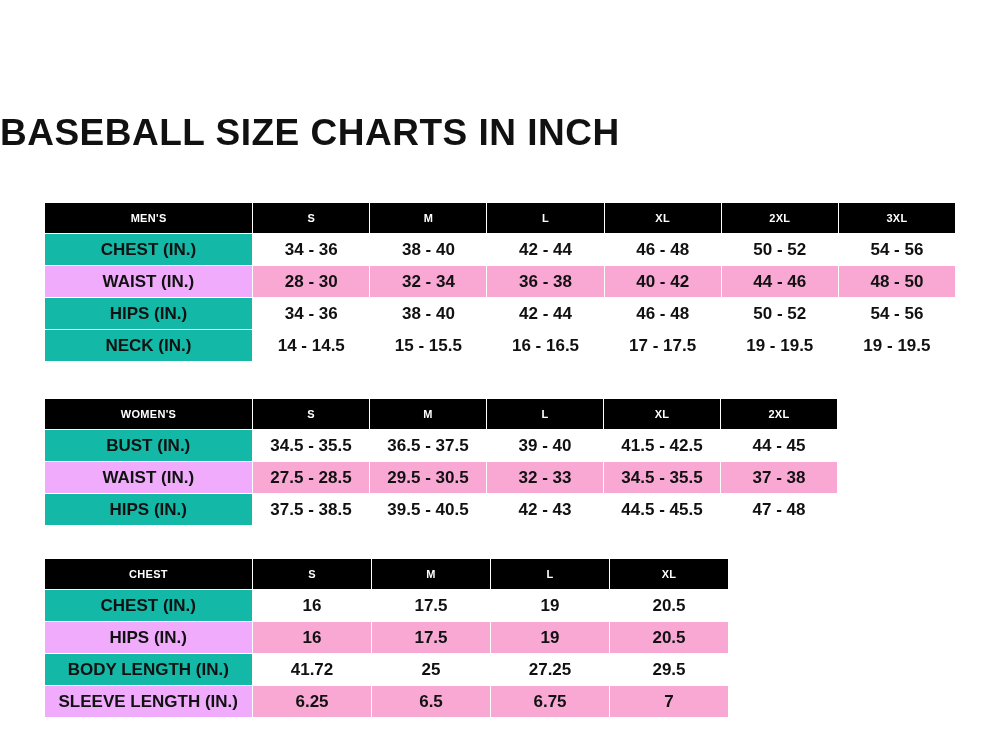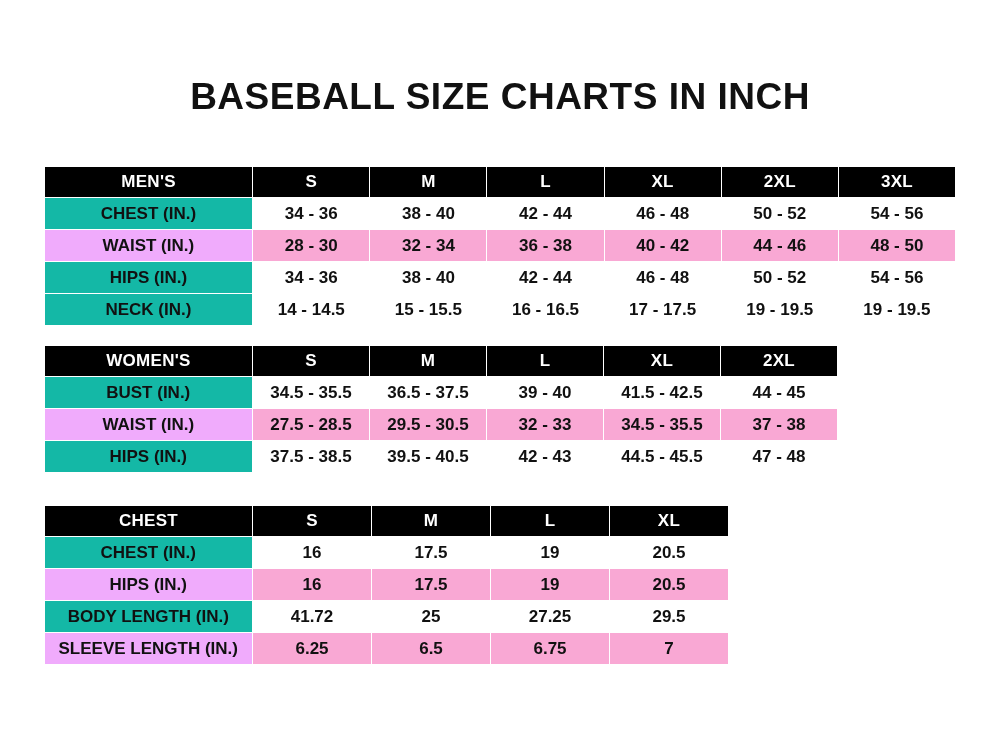"BASEBALL SIZE CHARTS IN INCH" .title { padding-top: 76px -> 112px; text-align: center -> left }
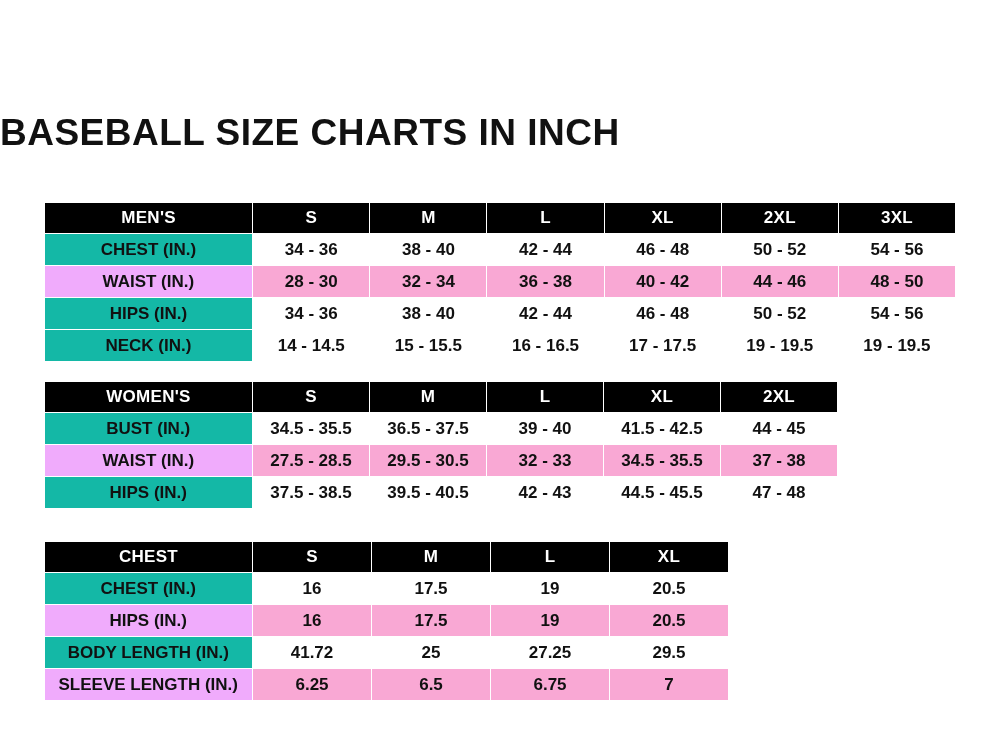"MEN'S" thead th { font-size: 17px -> 11px }
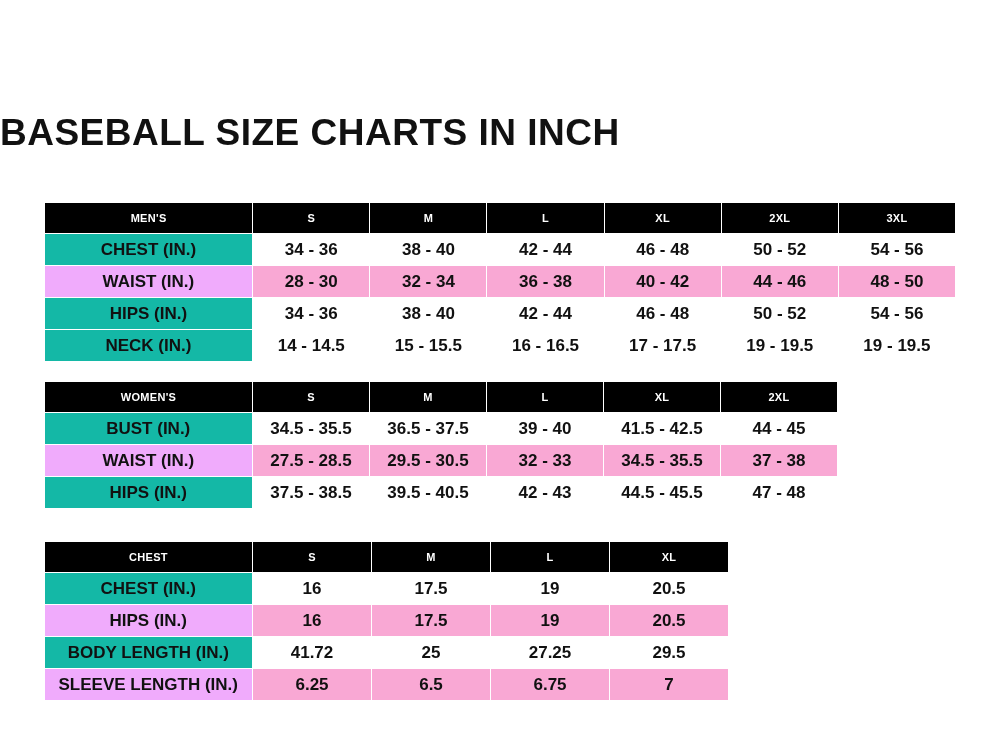"WOMEN'S" table.womens { margin-top: 19px -> 36px }
